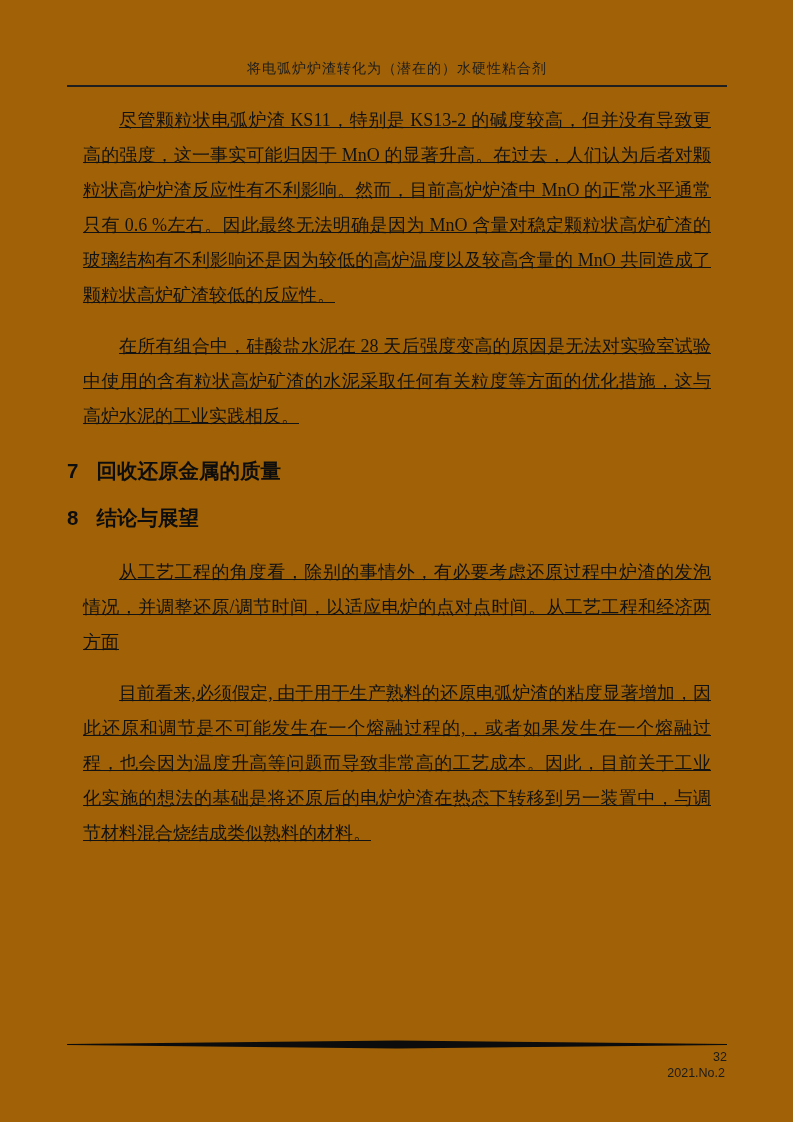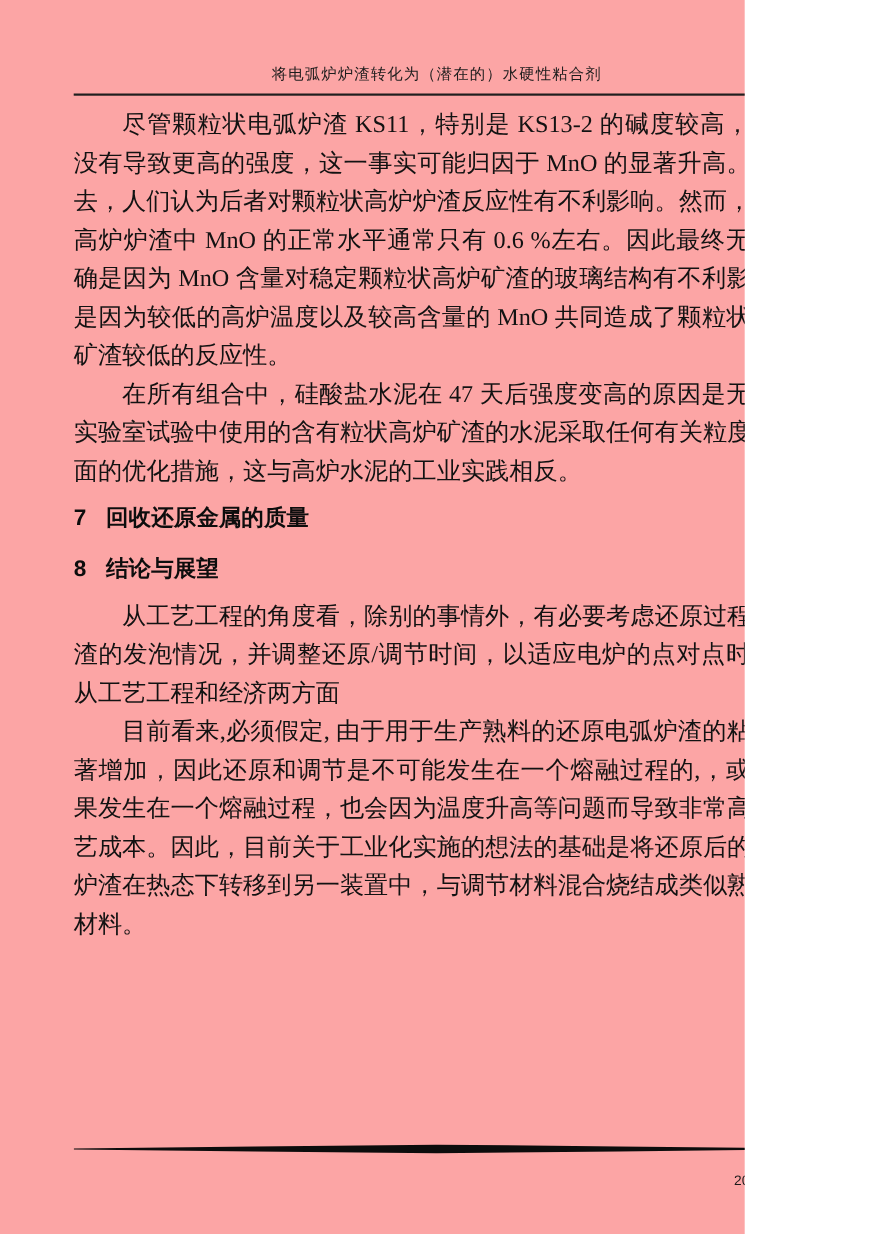"将电弧炉炉渣转化为（潜在的）水硬性粘合剂" .page { background: #fca5a5 -> #a16207; width: 677px -> 793px }
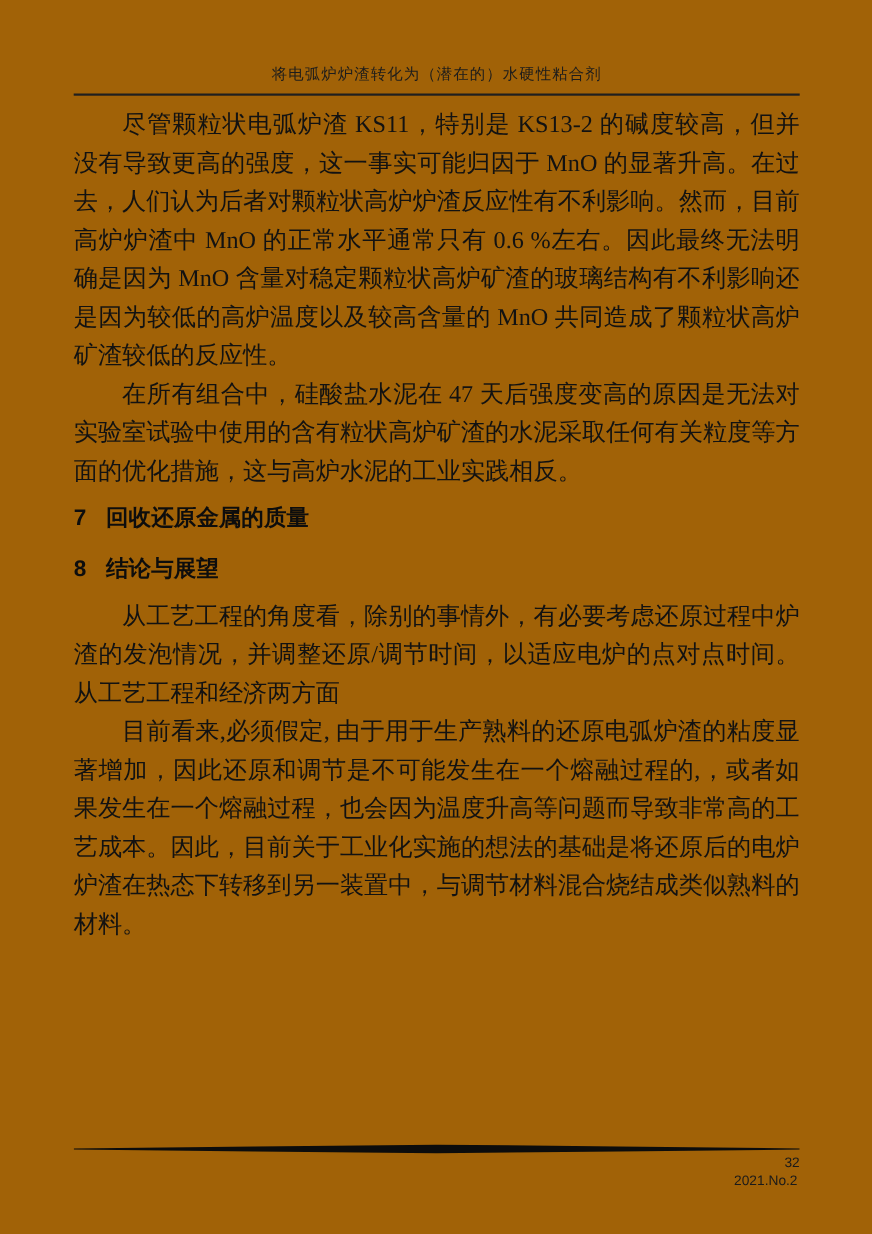"尽管颗粒状电弧炉渣 KS11，特别是 KS13-2" .para { font-size: 22px -> 18px; margin: 0 -> 16px; text-decoration: none -> underline }
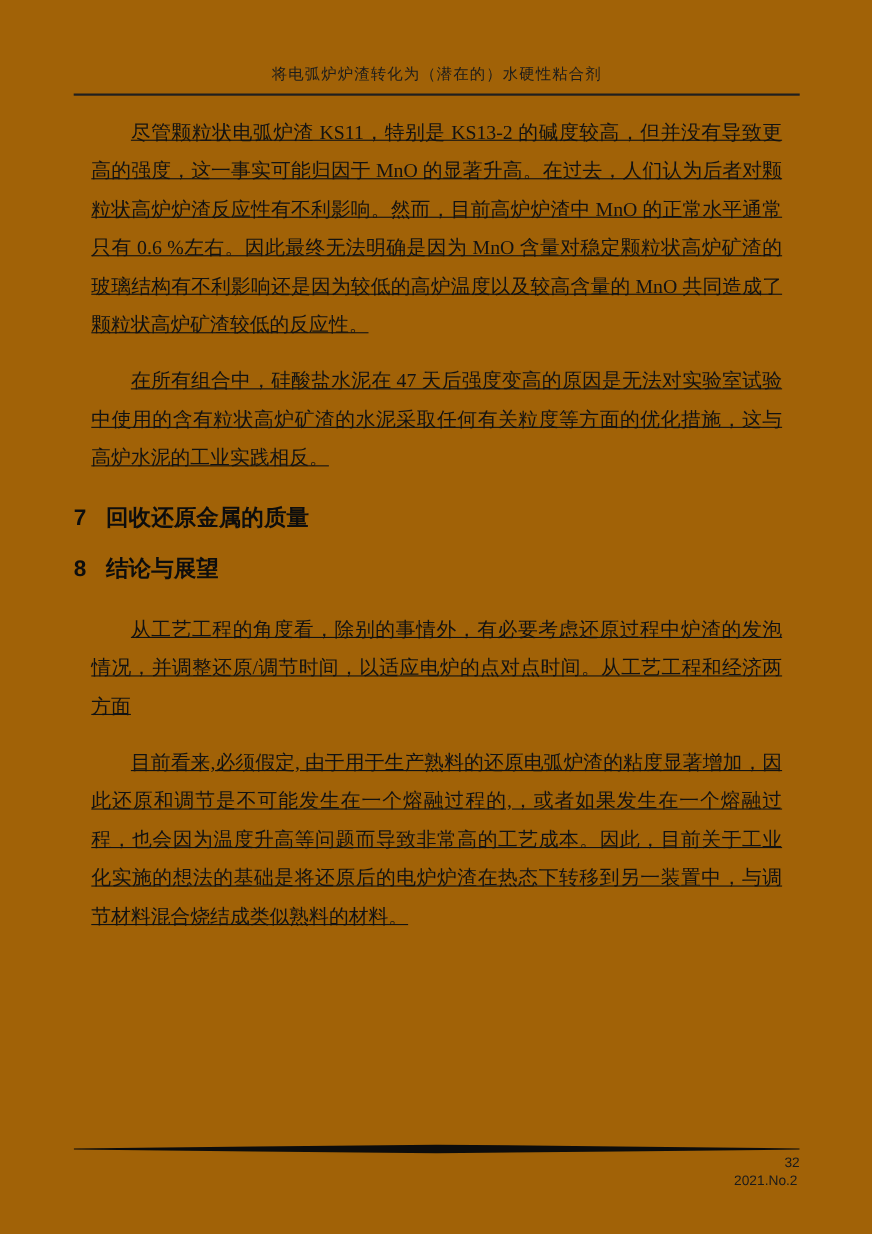"在所有组合中，硅酸盐水泥在 47" p.para { text: 47 -> 28 }
